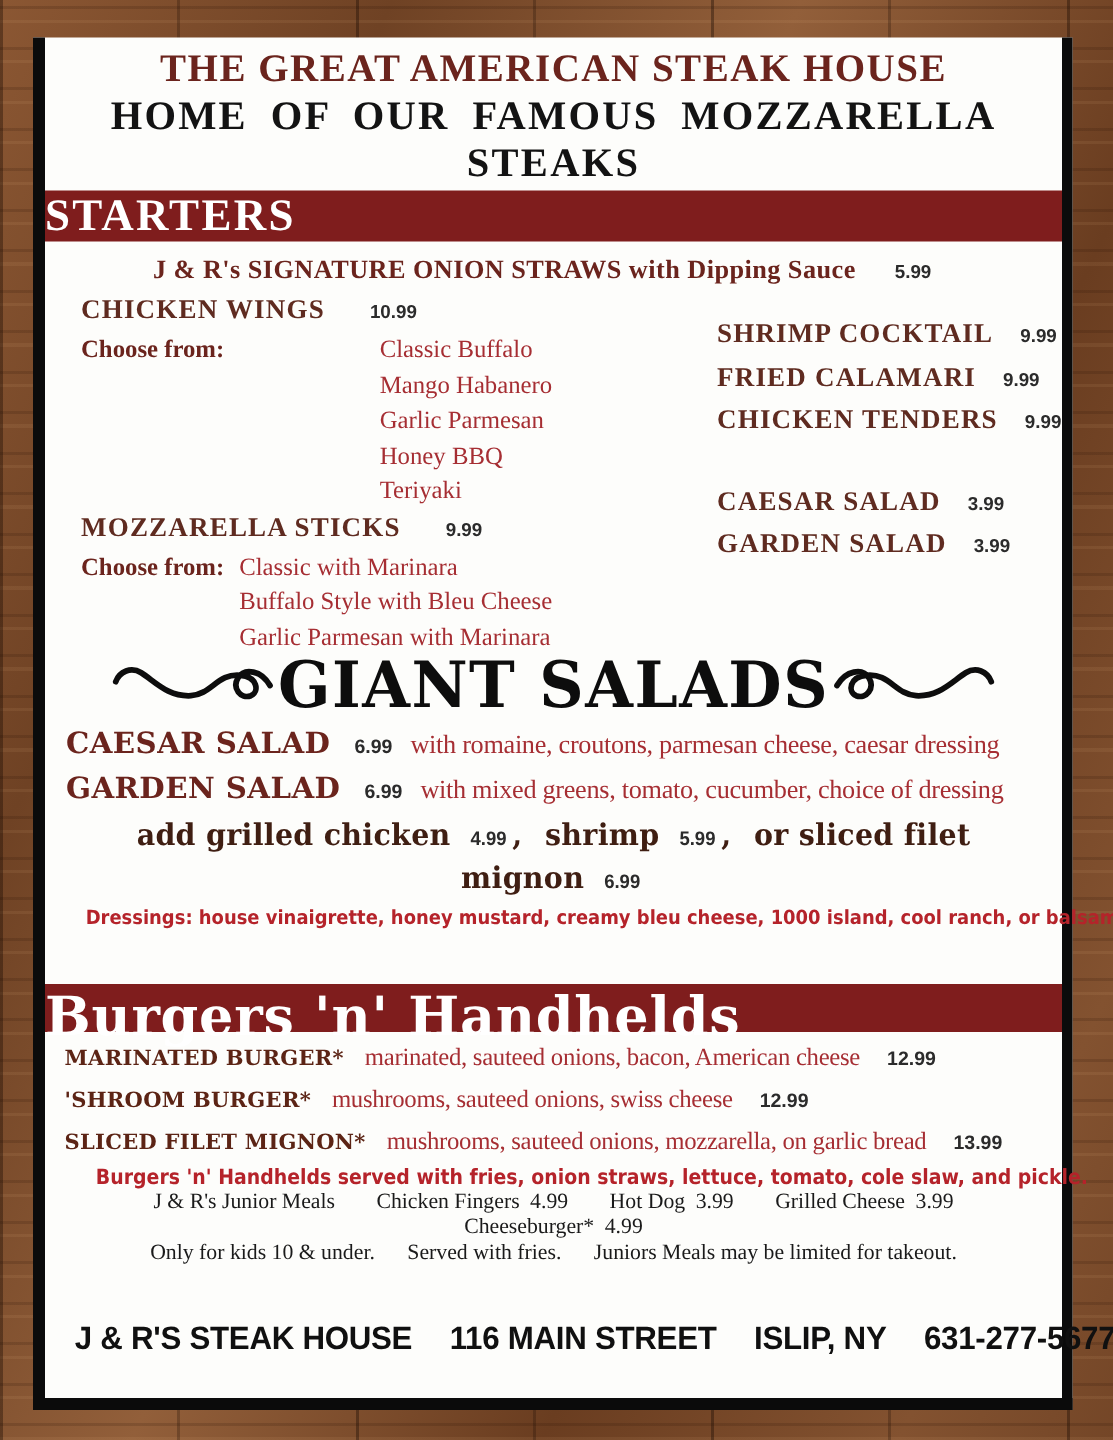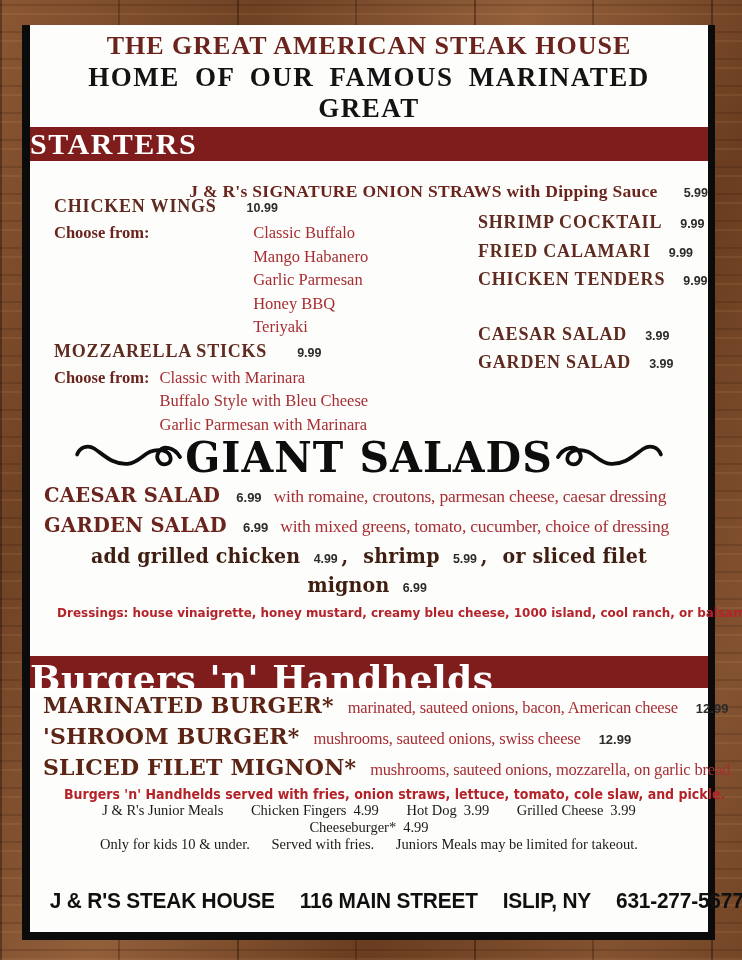"HOME OF OUR FAMOUS MARINATED" div.subtitle { text: MARINATED GREAT -> MOZZARELLA STEAKS }
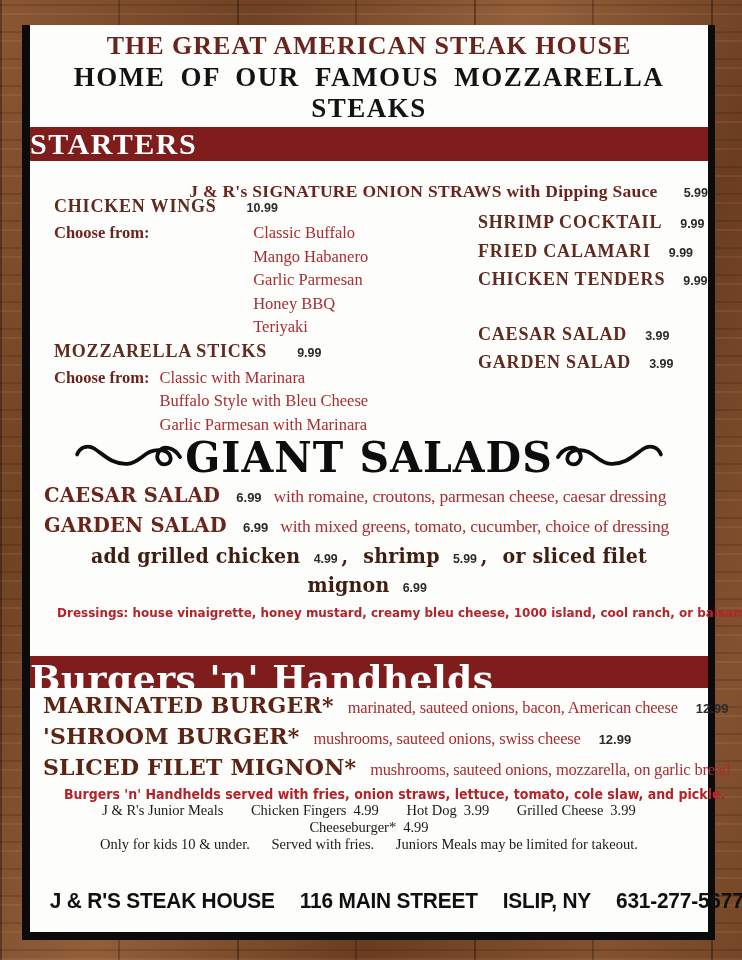"J & R's SIGNATURE ONION" .feature-line { padding-top: 20px -> 8px; text-align: right -> none }
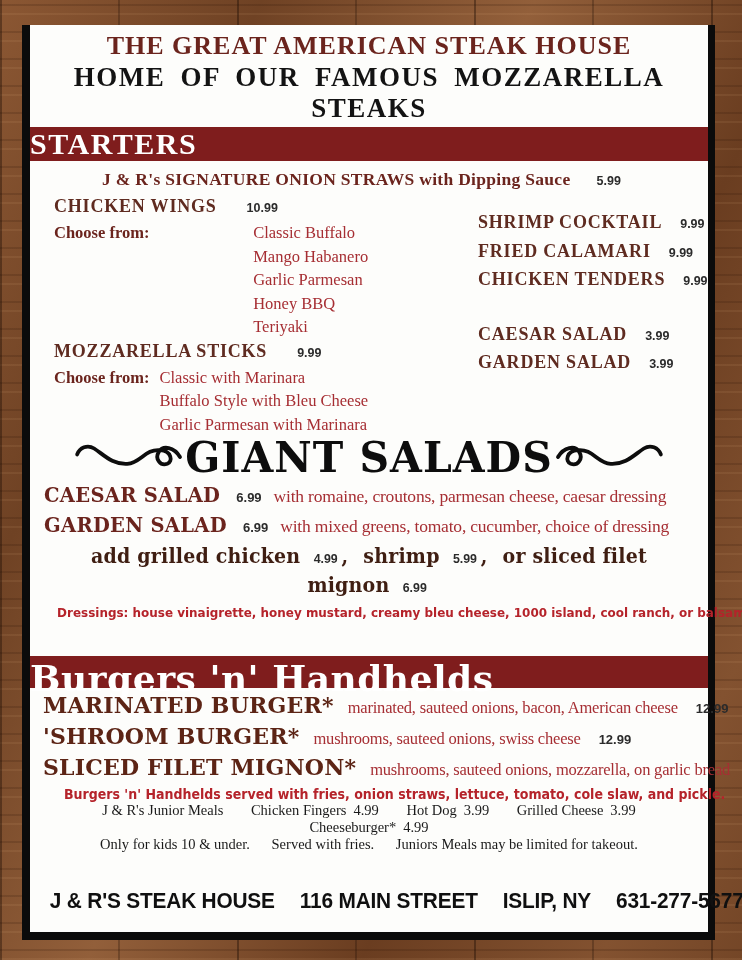"MARINATED BURGER*" .b-name { font-size: 22px -> 14px }
